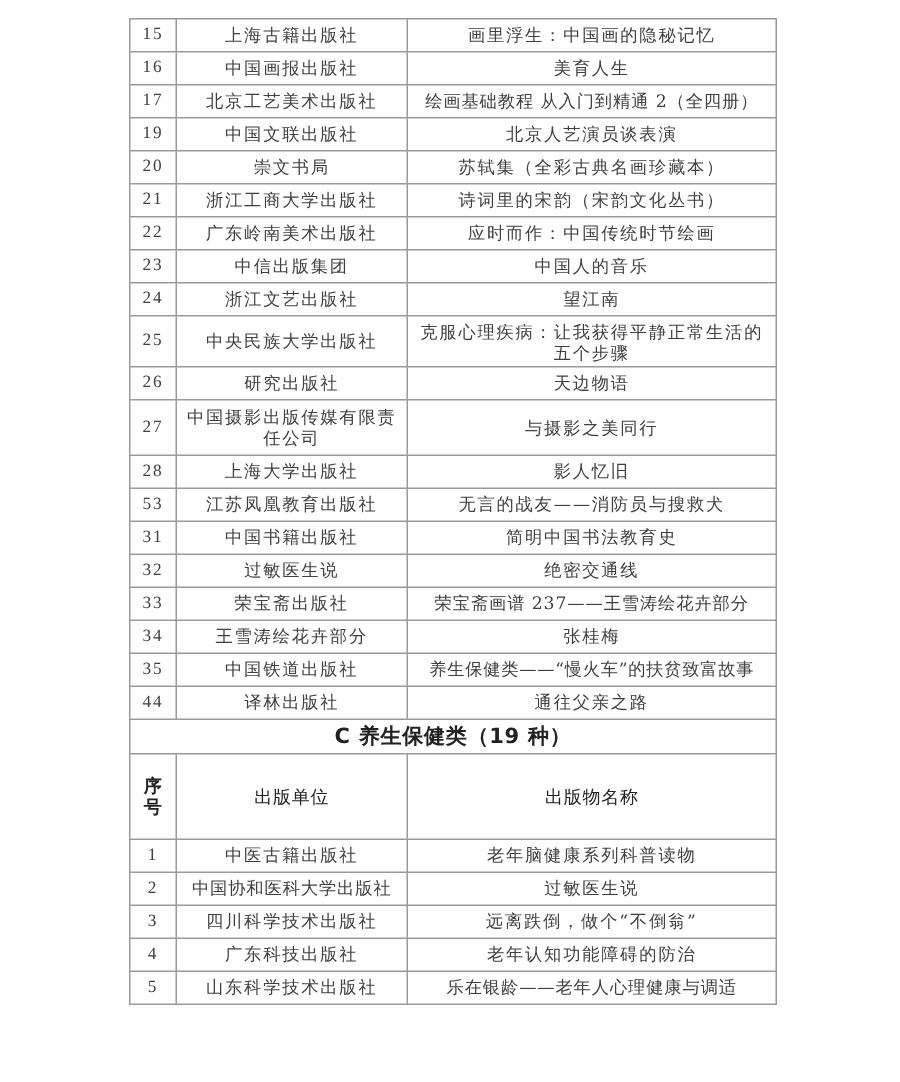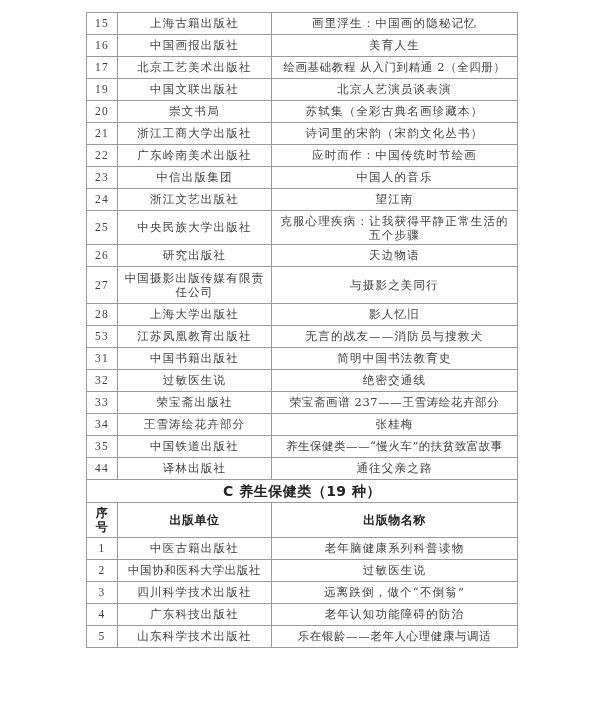"序号" tr.hdr td.num { padding: 1px 6px -> 12px 6px }
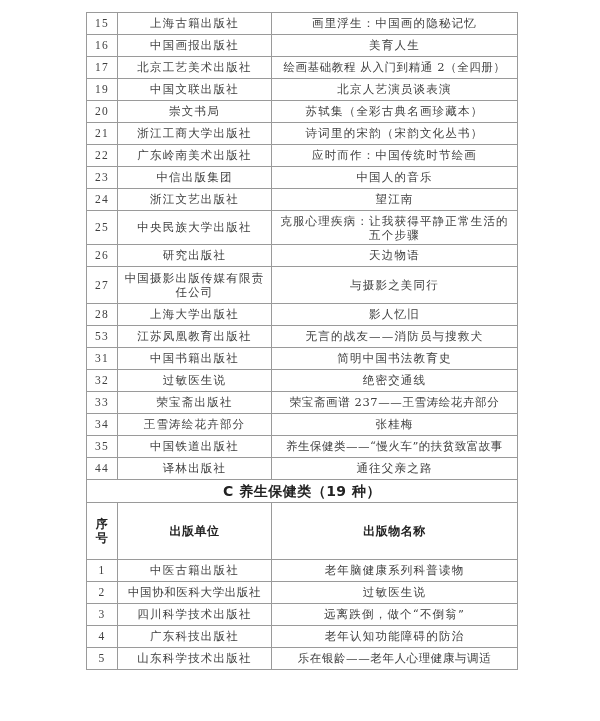"出版单位" tr.hdr td { font-weight: bold -> normal }
